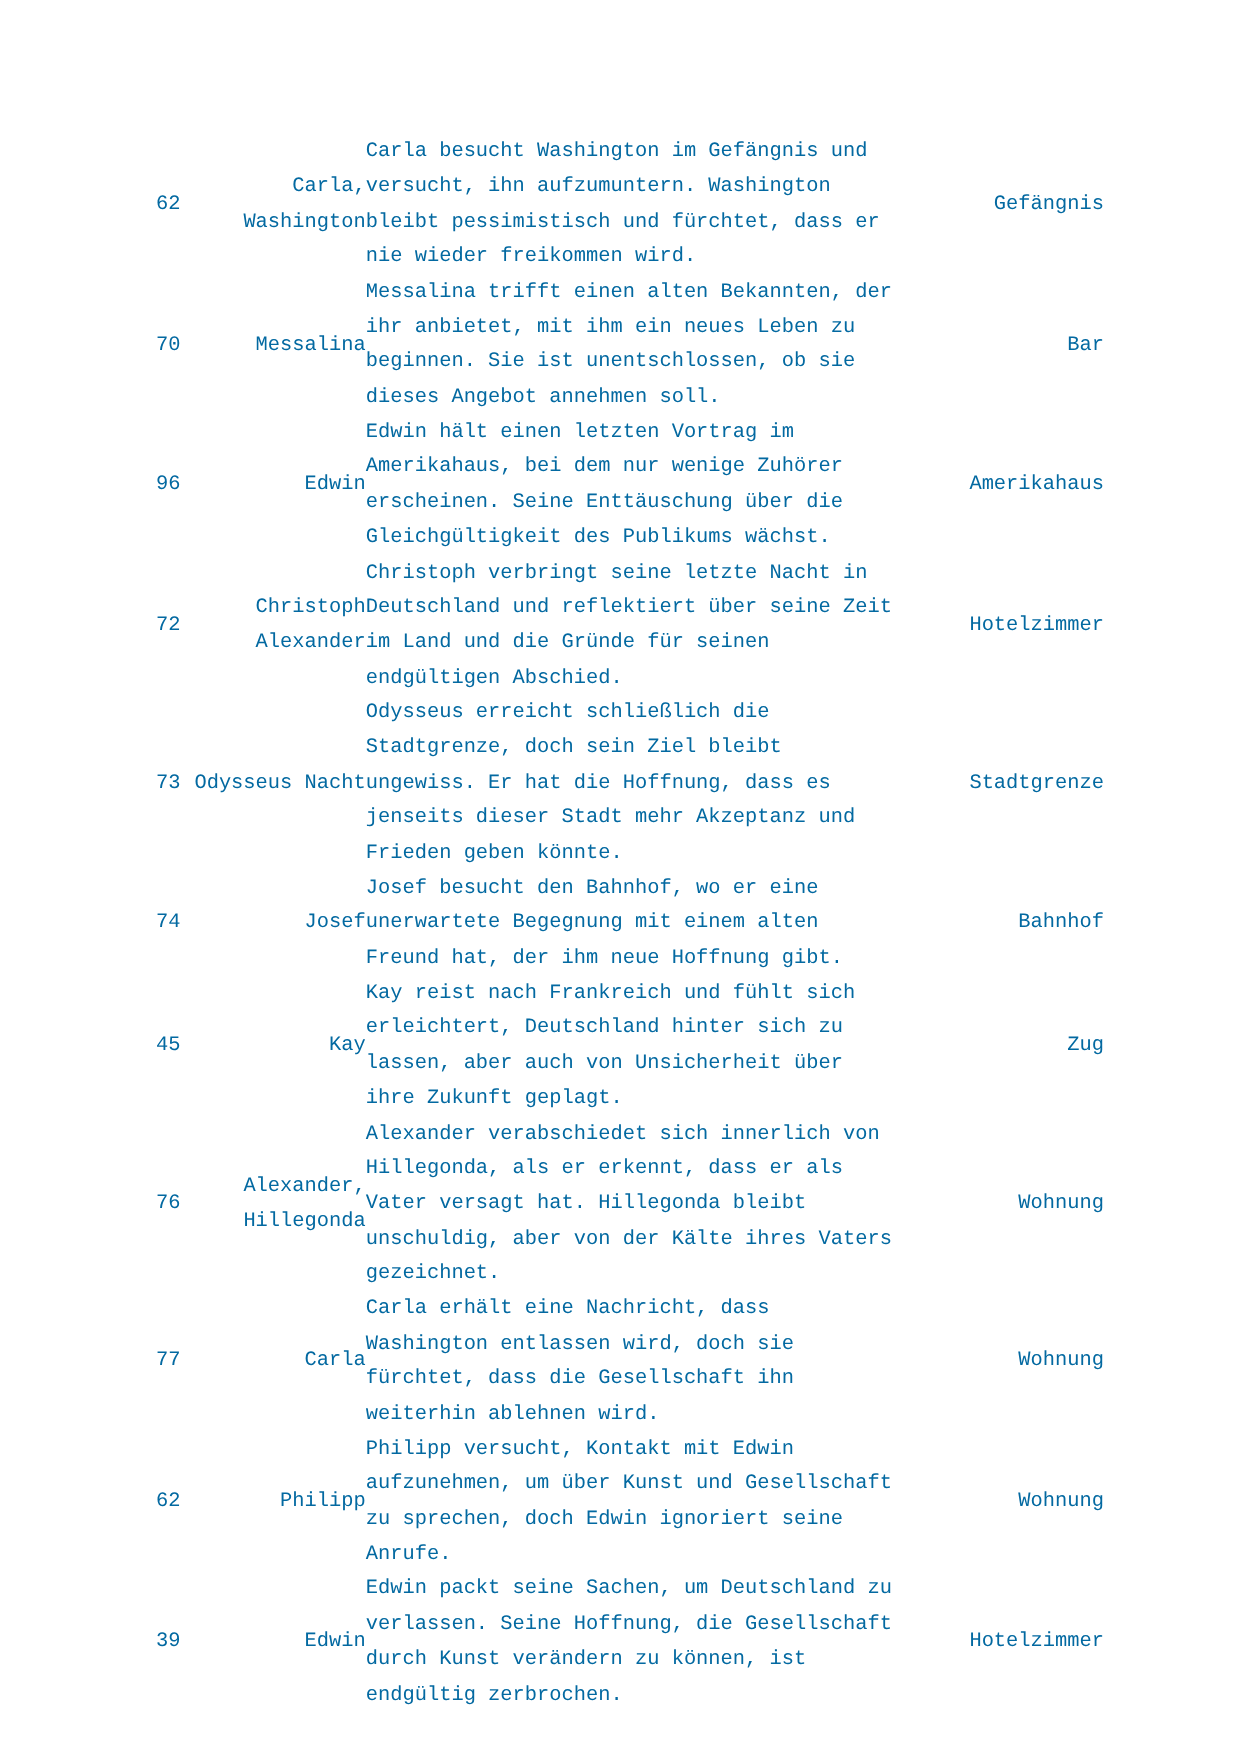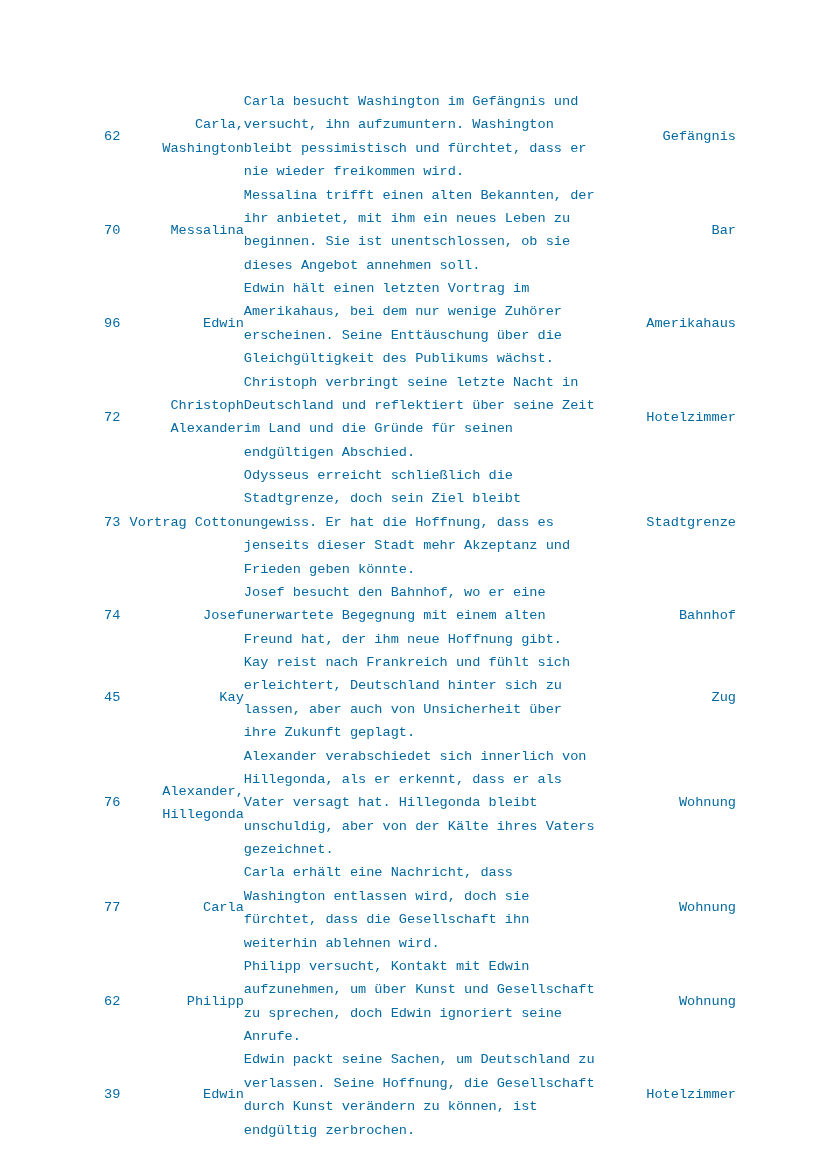"Vortrag Cotton" td.col-names { text: Vortrag Cotton -> Odysseus Nacht }
